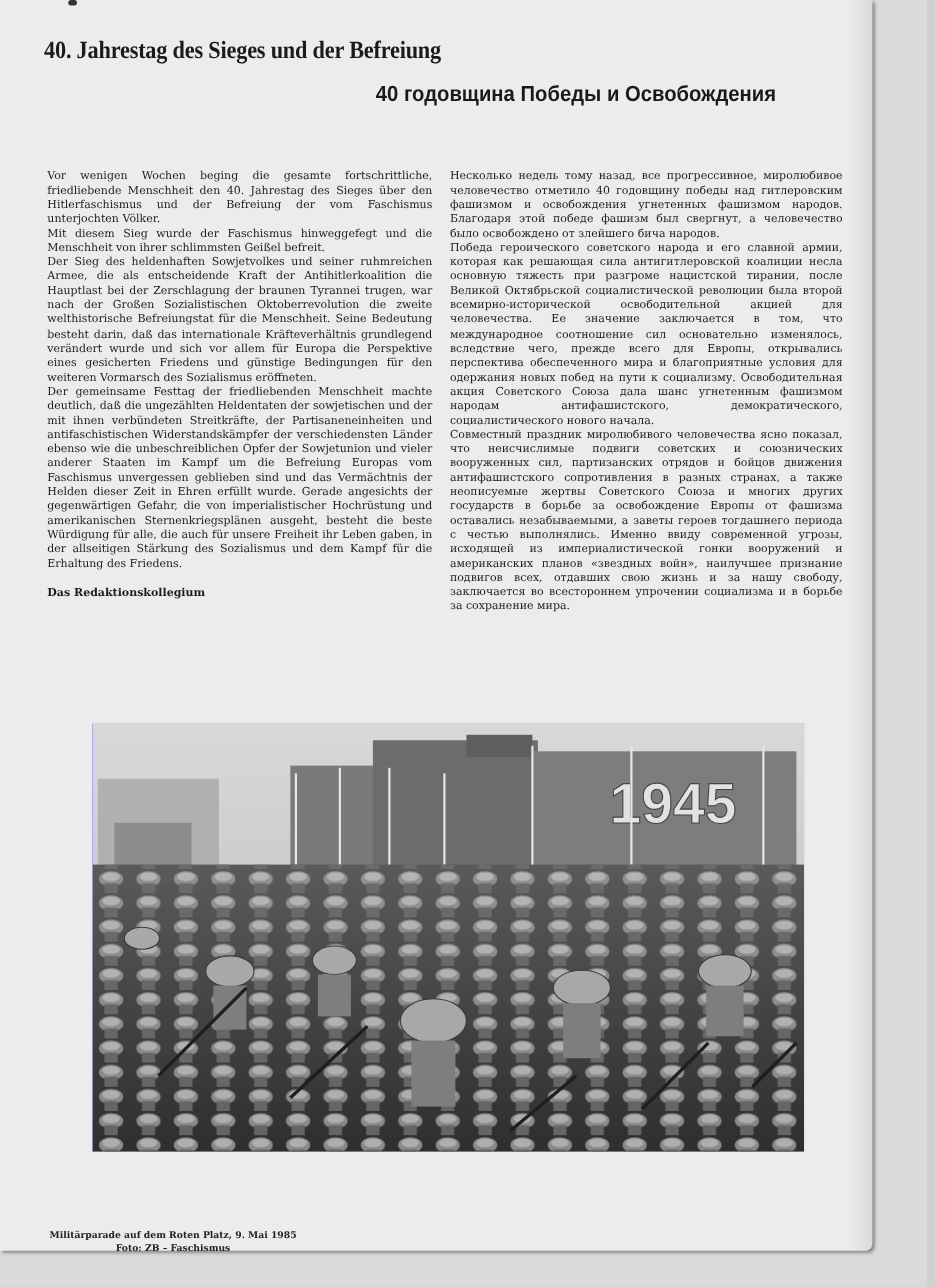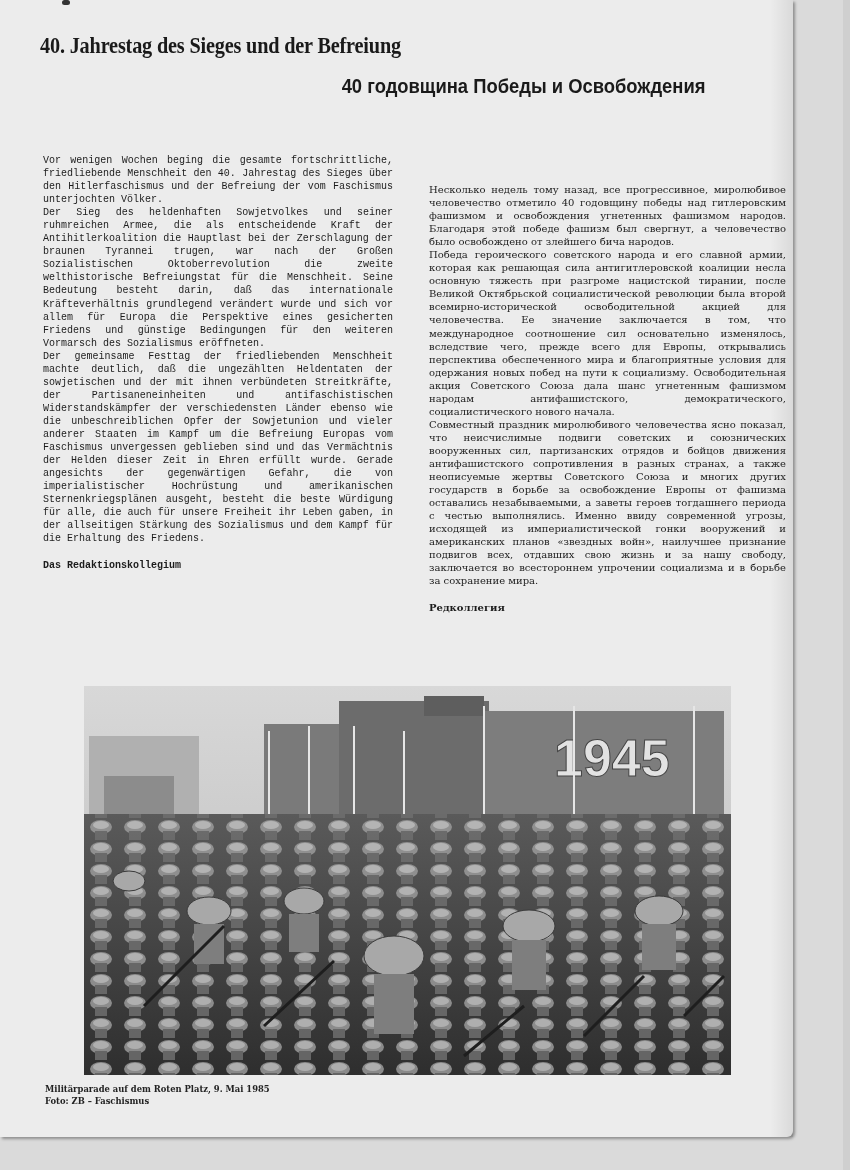"Vor wenigen Wochen beging die" .col-de { font-family: Liberation Mono, monospace -> none }
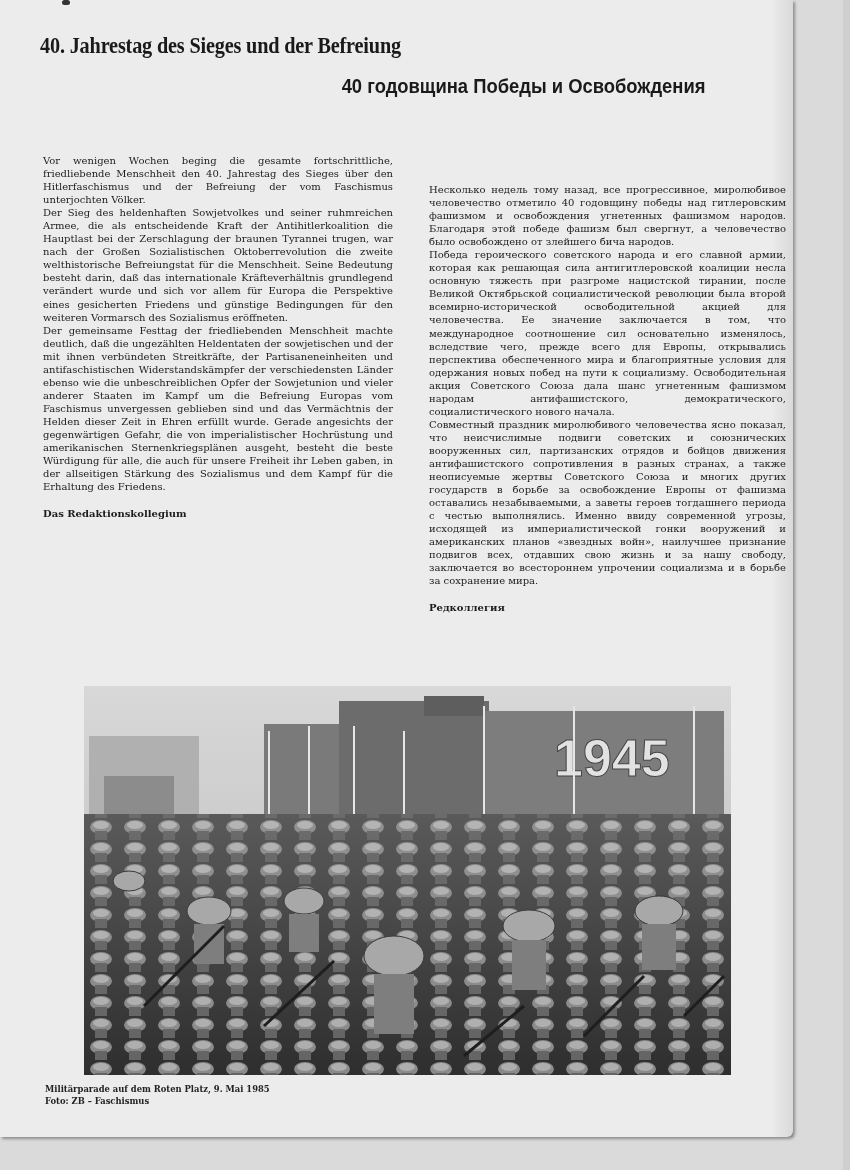"Несколько недель тому назад, все" .col-ru { left: 429px -> 409px; margin-top: 29px -> none }
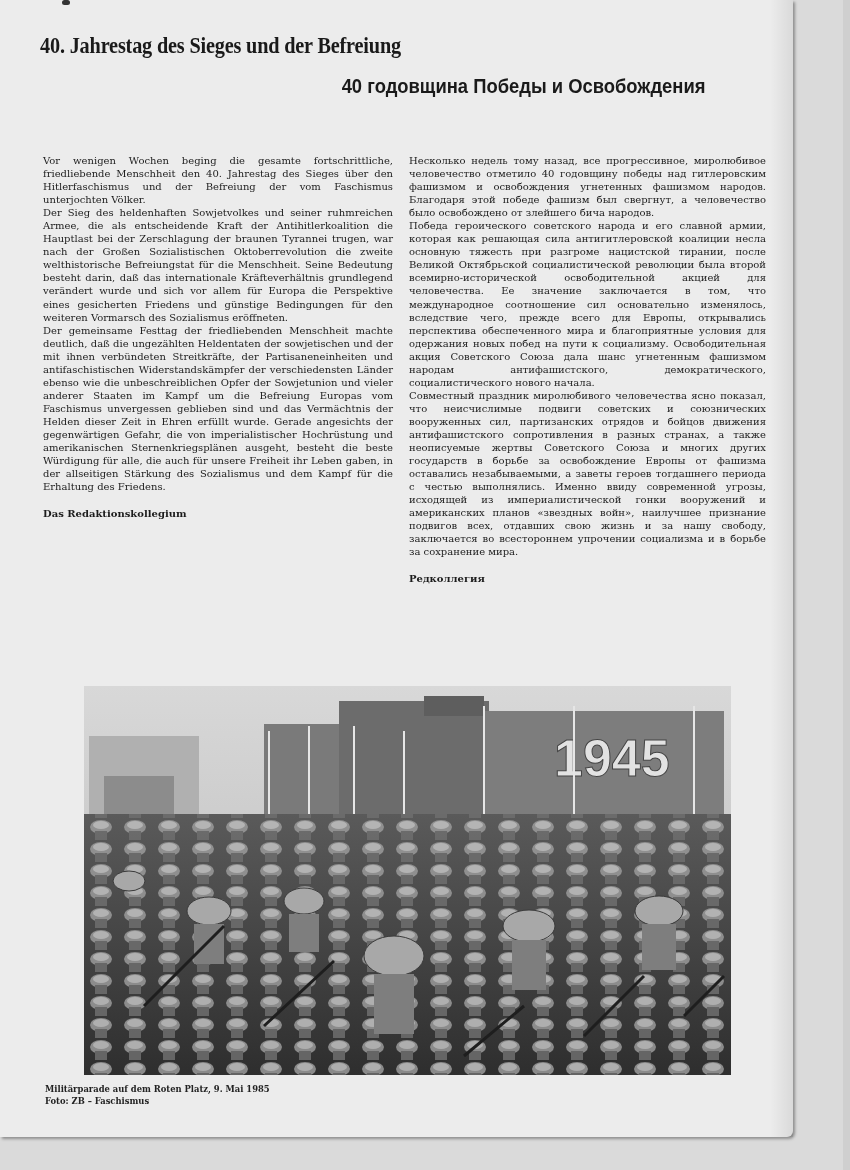"Mit diesem Sieg wurde der" p { html: none -> <p>Mit diesem Sieg wurde der Faschismus hinweggefegt und die Menschheit von ihrer schlimmsten Geißel befreit.</p> }
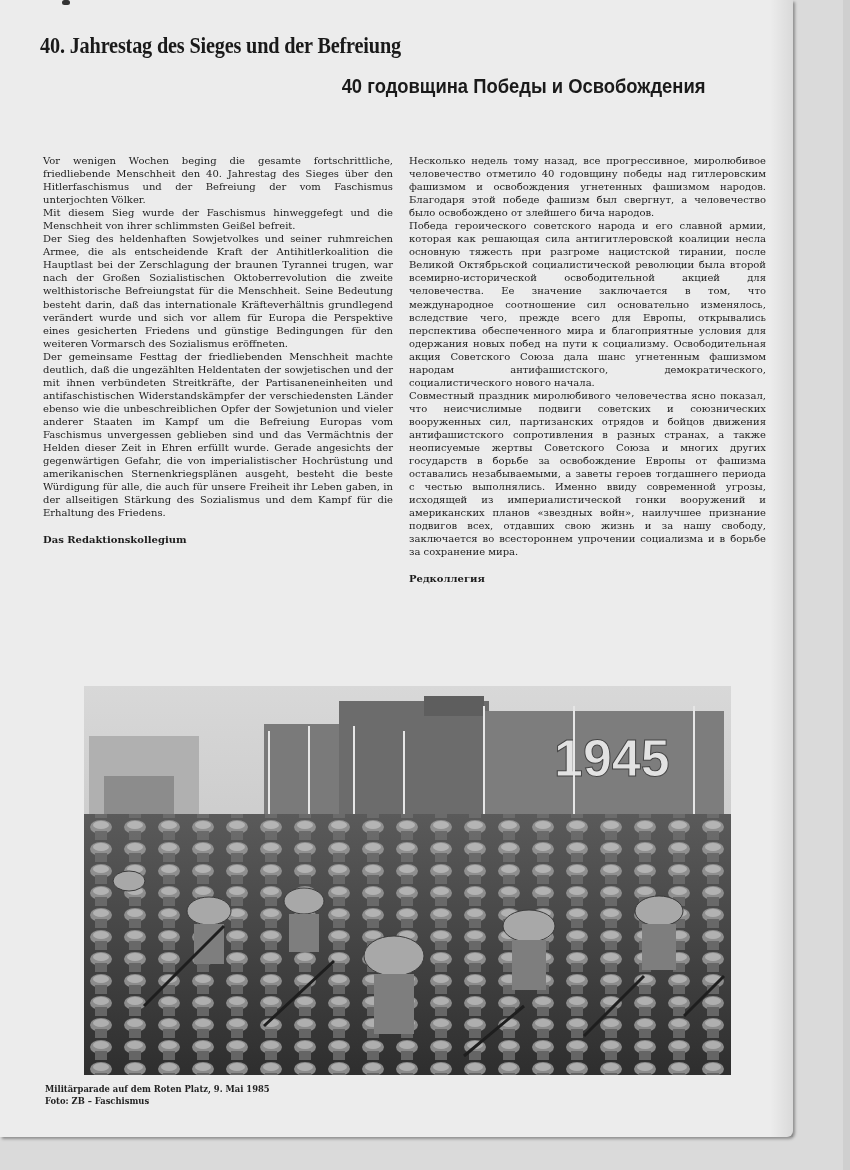"Редколлегия" p.sig { html: <p>Редколлегия</p> -> none }
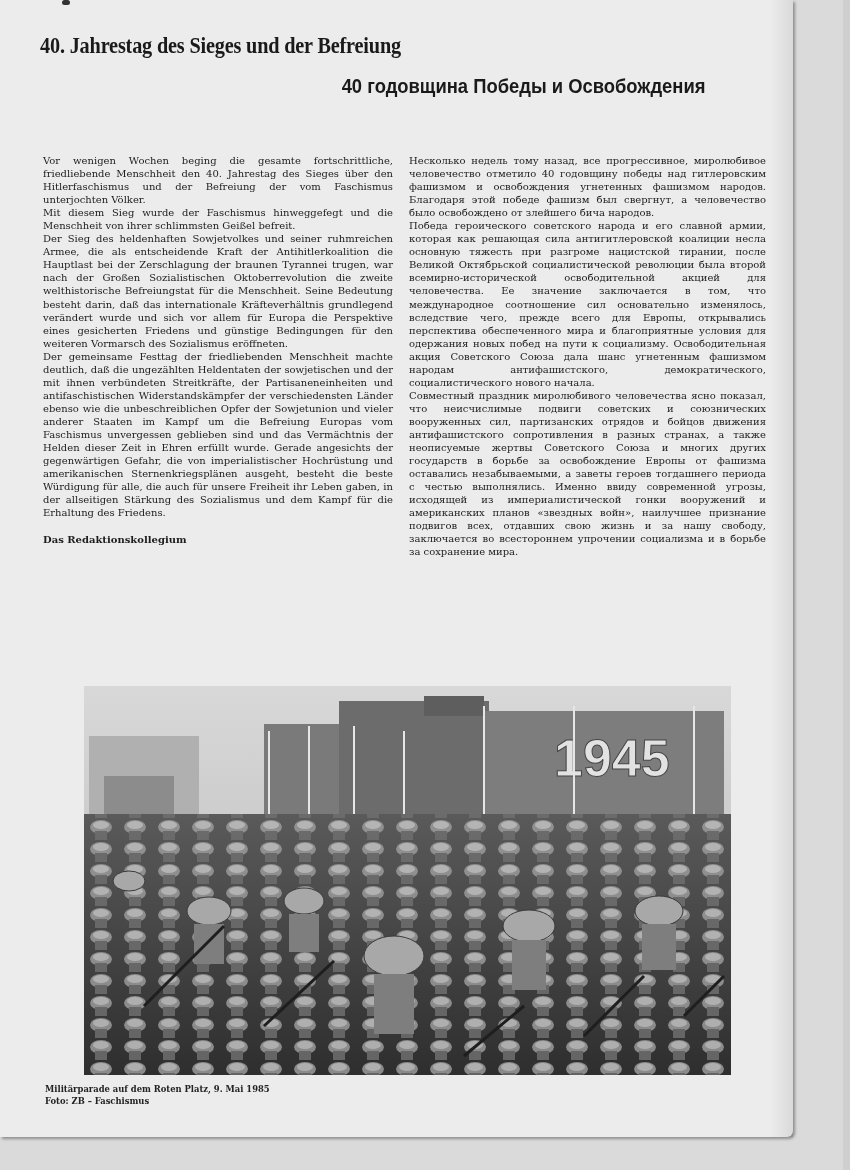"1945" .photo { margin-top: 28px -> none }
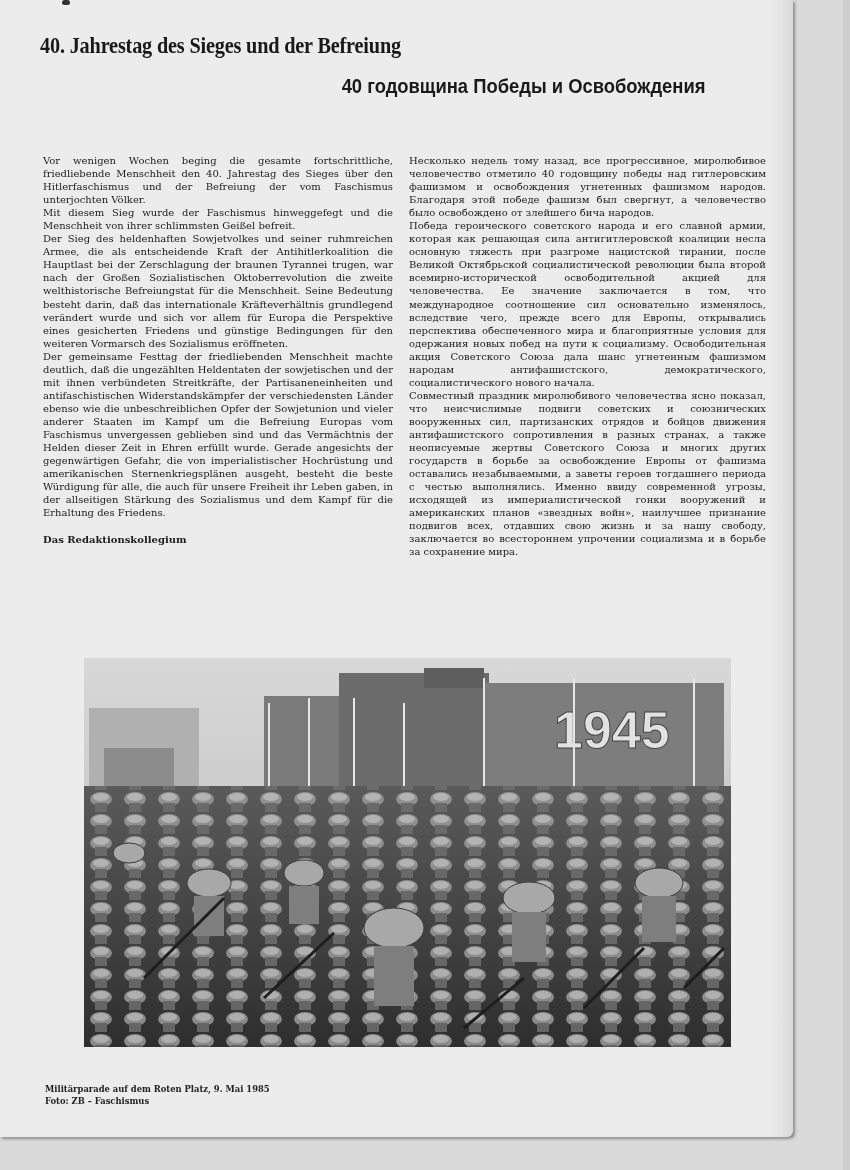"Militärparade auf dem Roten Platz," .caption { text-align: none -> center; top: 1084px -> 1117px }
